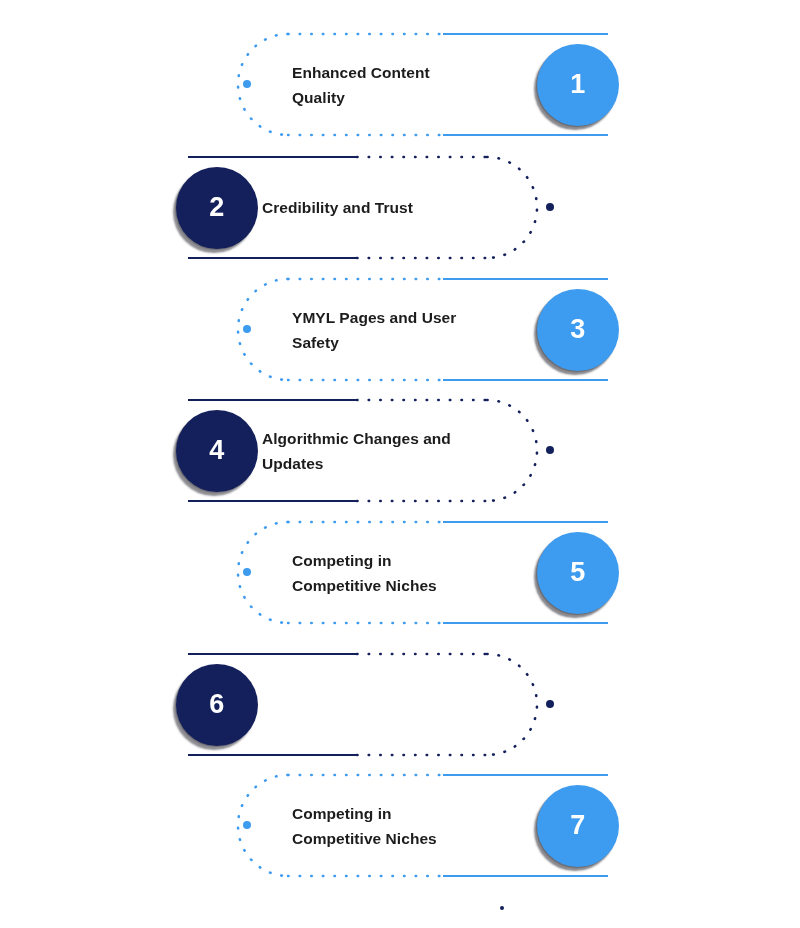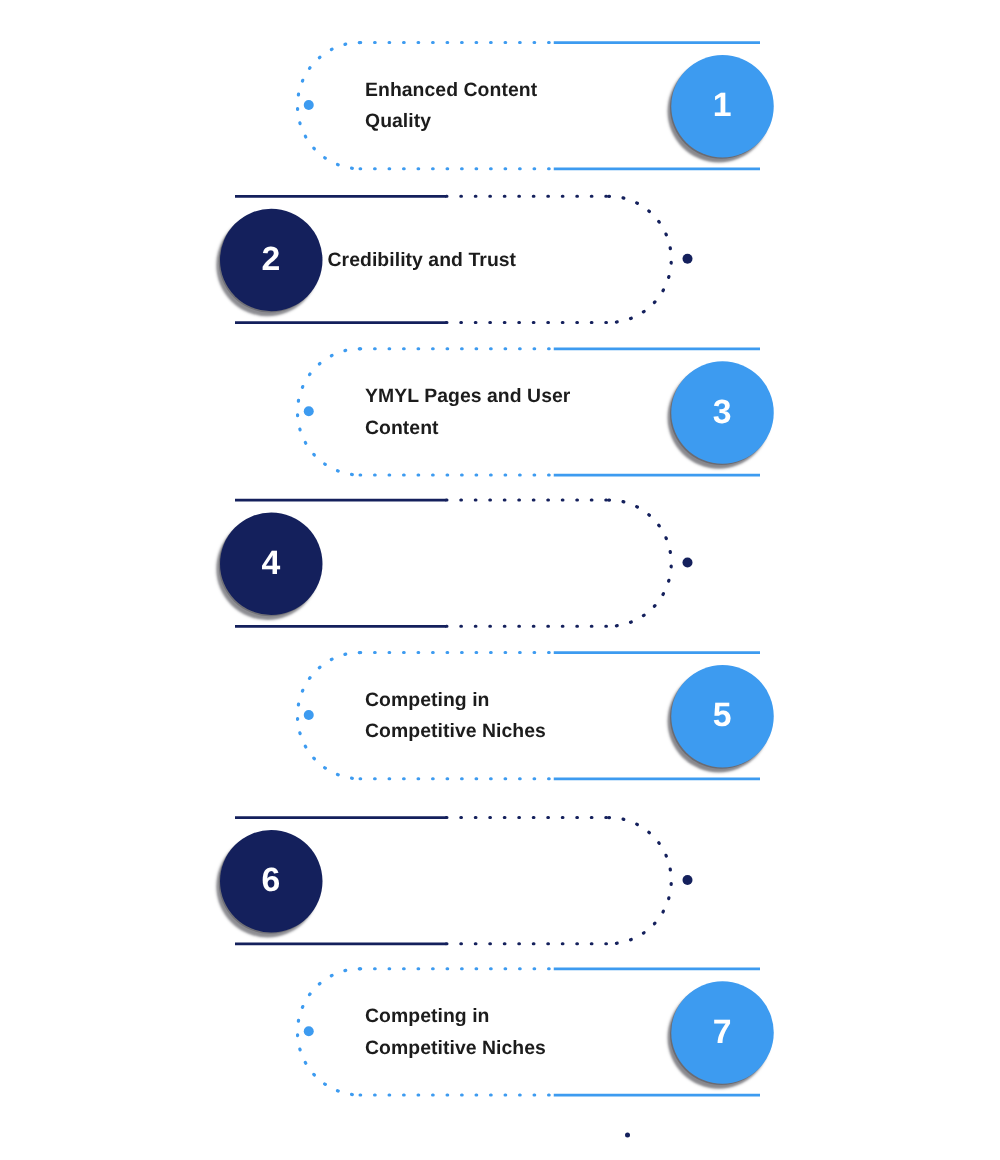"YMYL Pages and User" div.item-label { text: Content -> Safety }
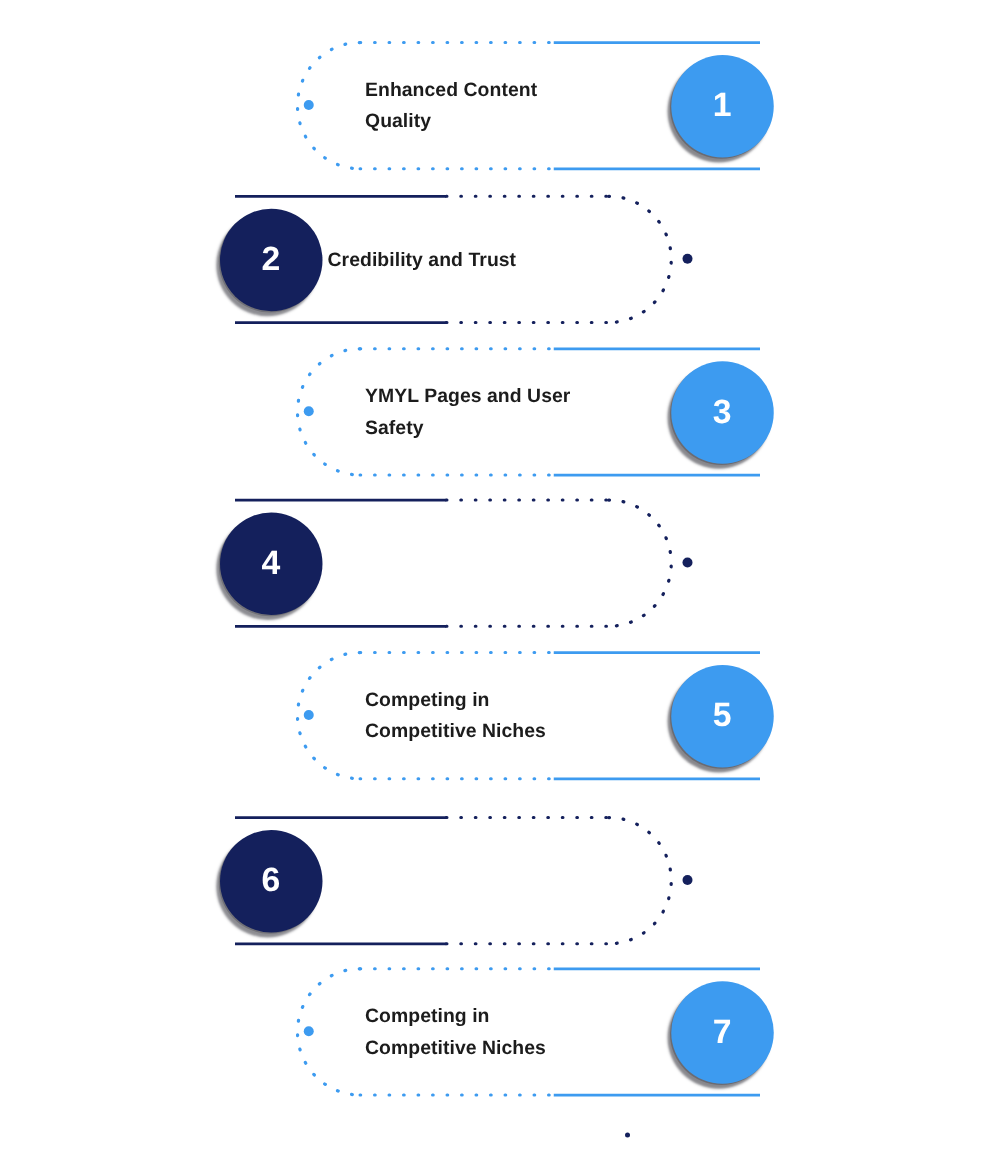"Algorithmic Changes and" div.item-label { html: none -> <div>Algorithmic Changes and Updates</div> }
